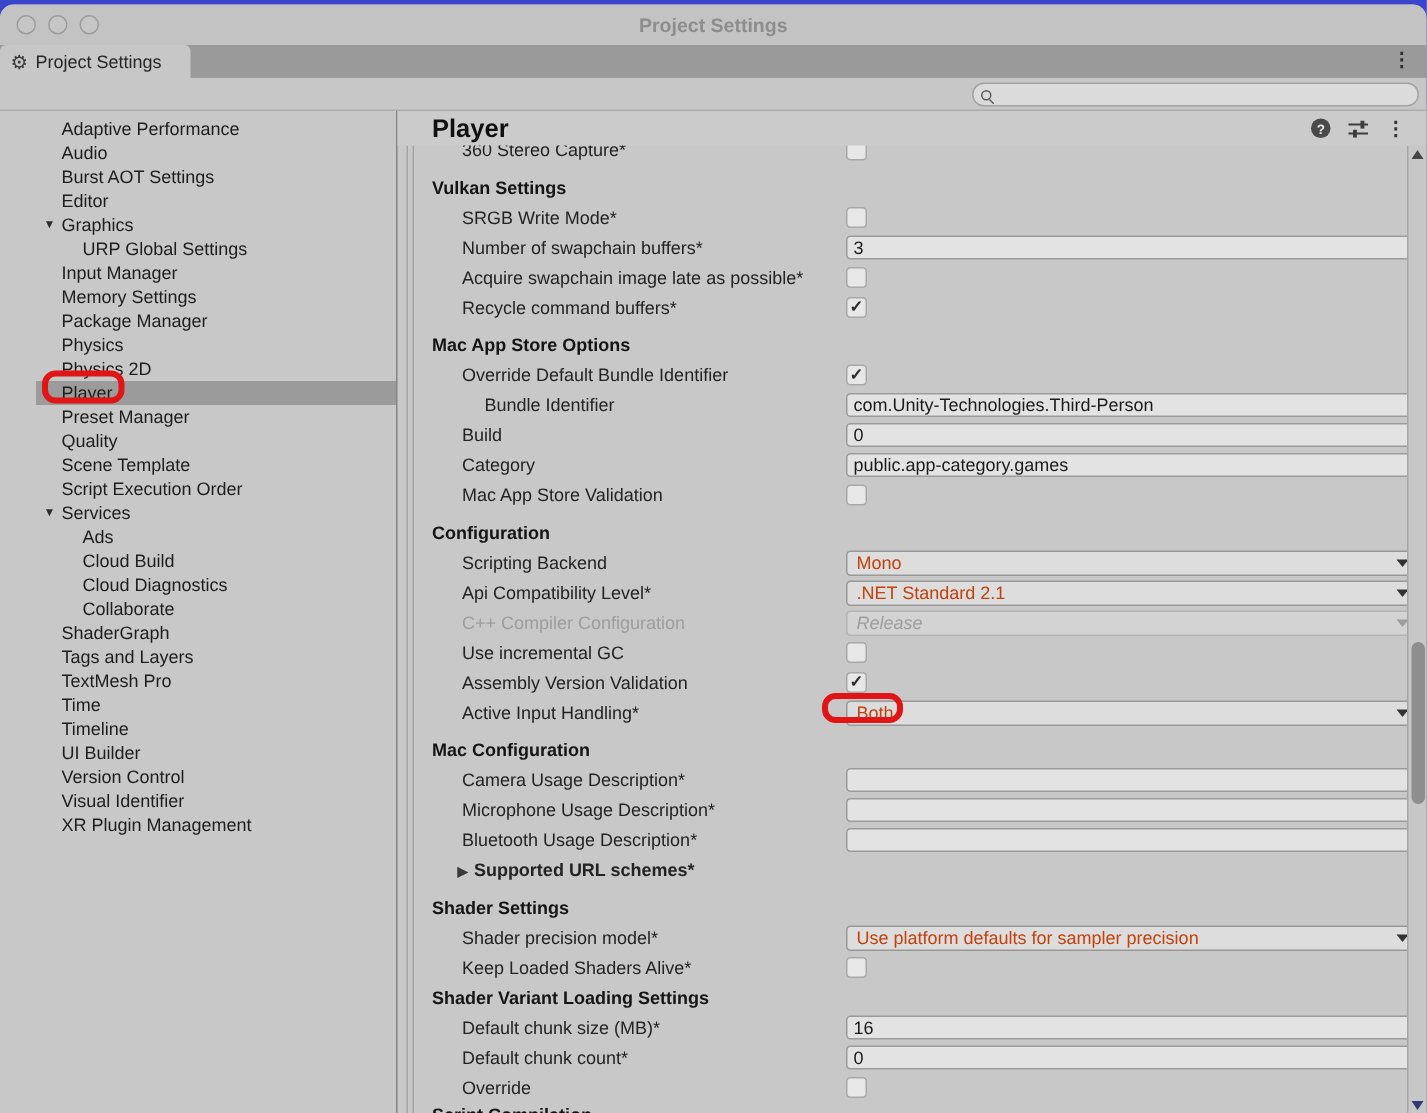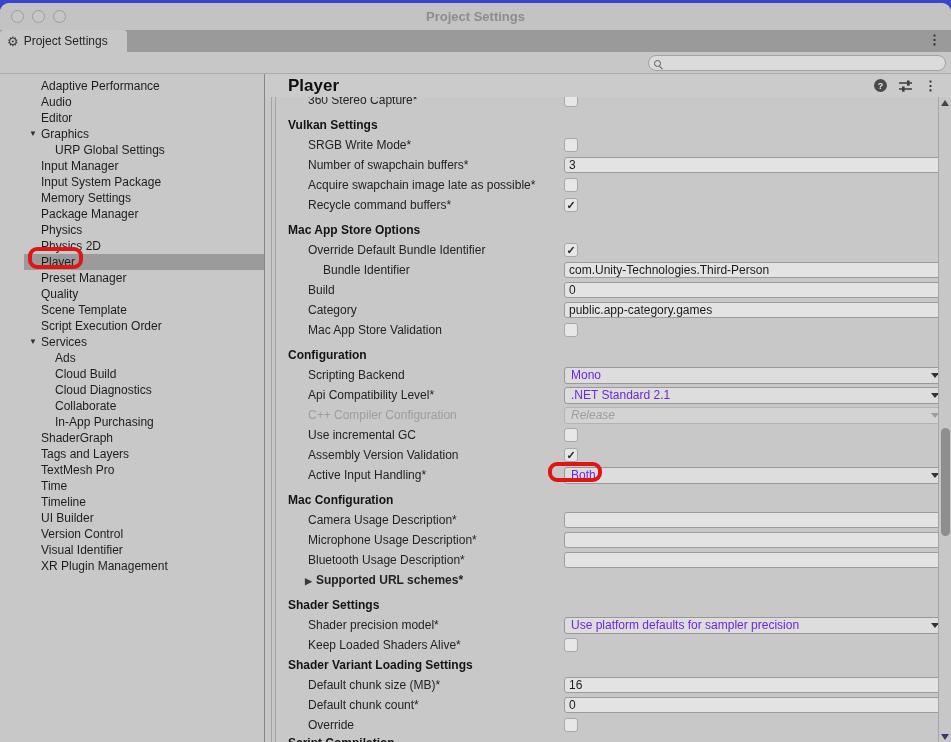"Burst AOT Settings" div.sb-item { html: none -> <div><span>Burst AOT Settings</span></div> }
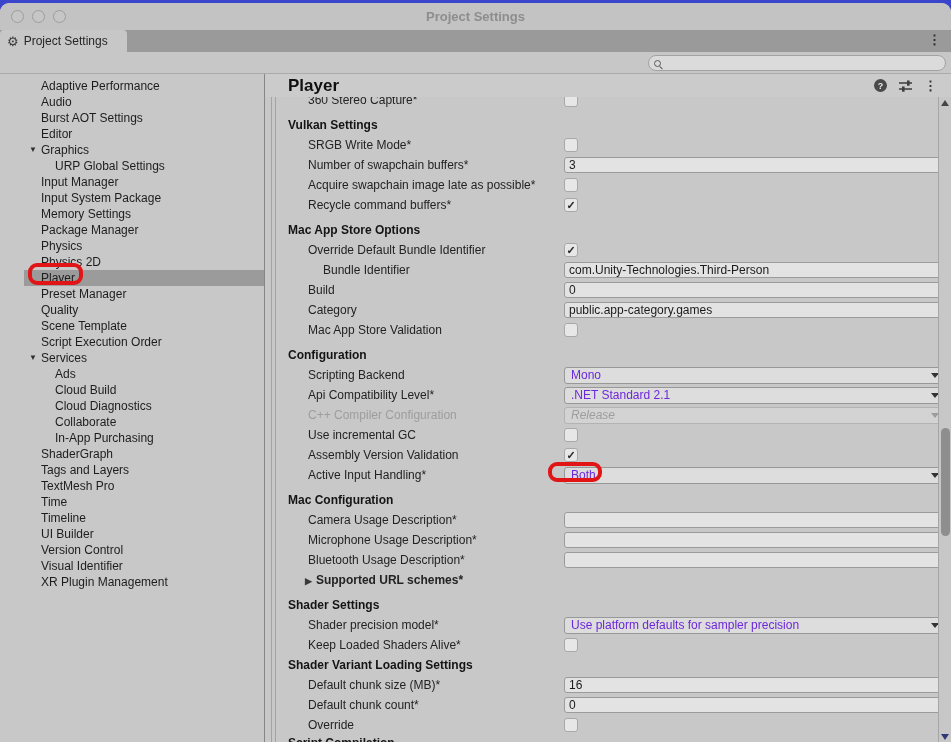"Input System Package" div.sb-item { html: <div><span>Input System Package</span></div> -> none }
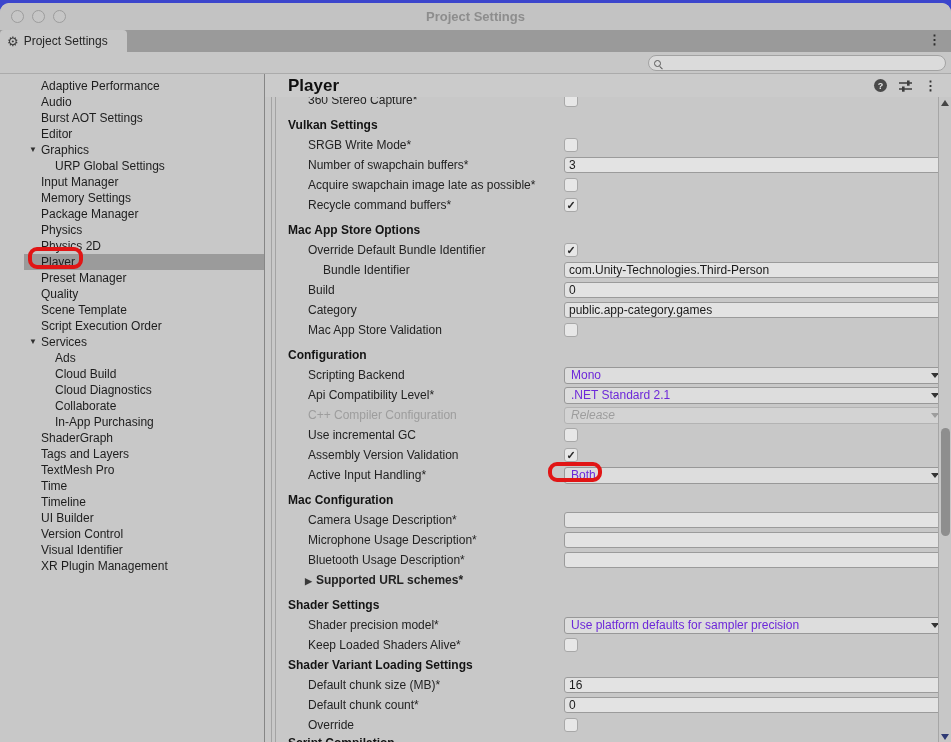"Mono" .dd { color: #6d28d9 -> #c2410c }
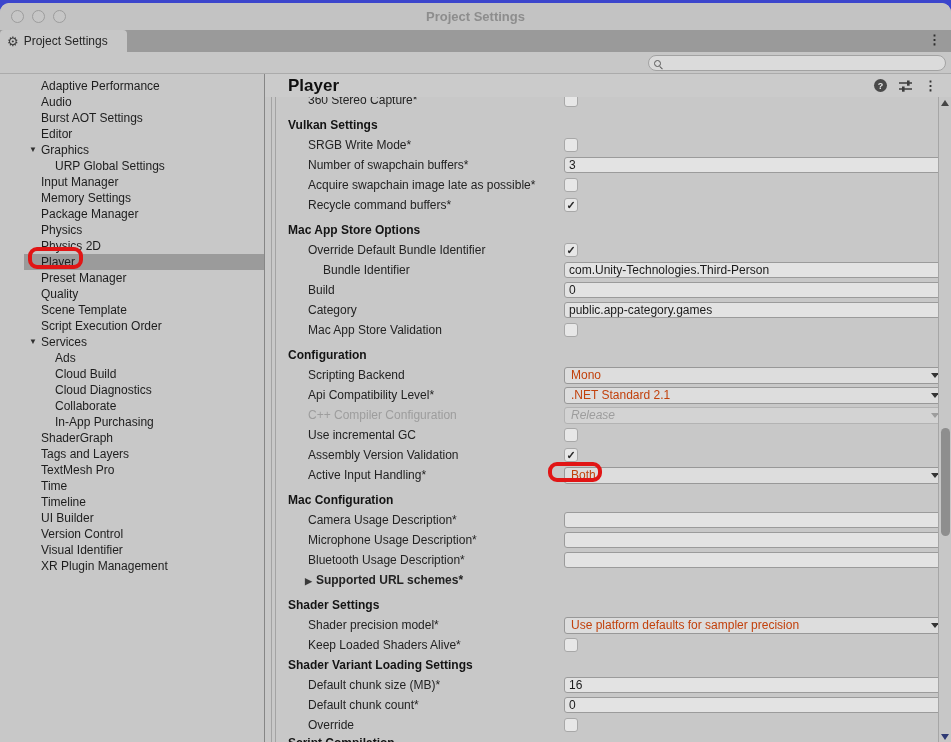"In-App Purchasing" div.sb-item { html: <div><span>In-App Purchasing</span></div> -> none }
